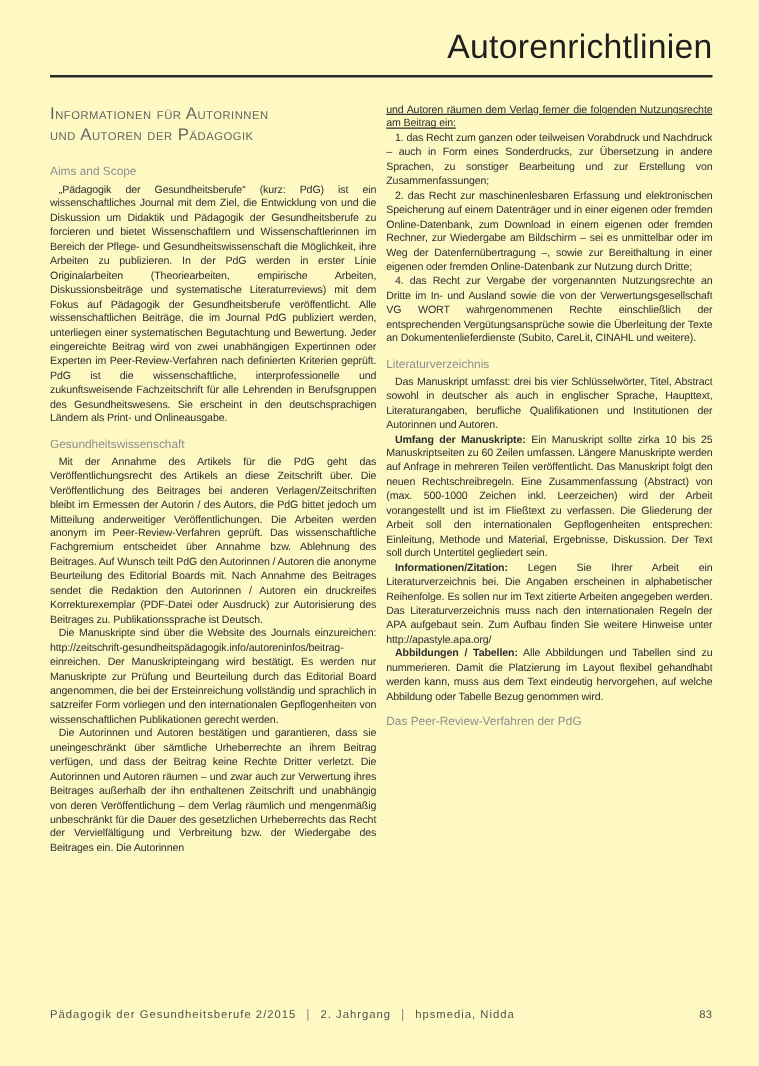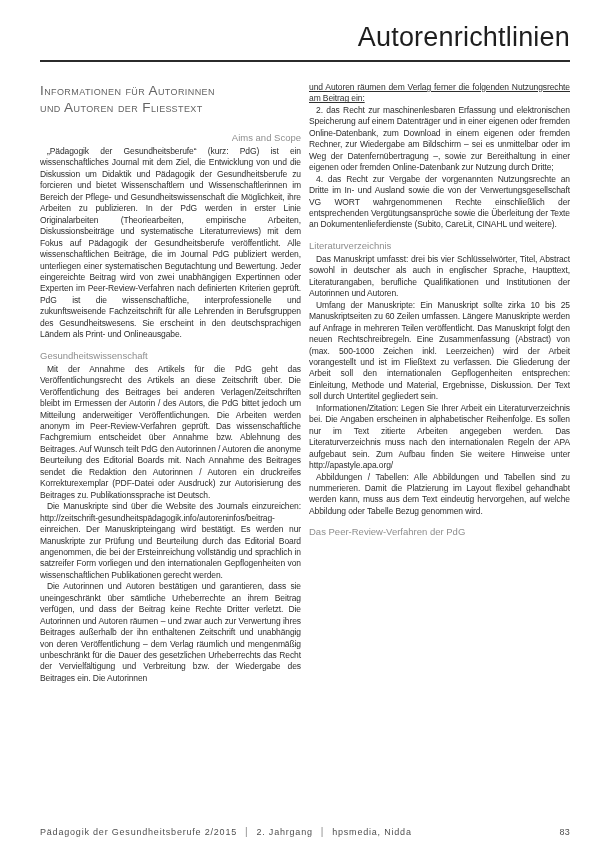"Autorenrichtlinien" .page { background: #ffffff -> #fef9c3 }
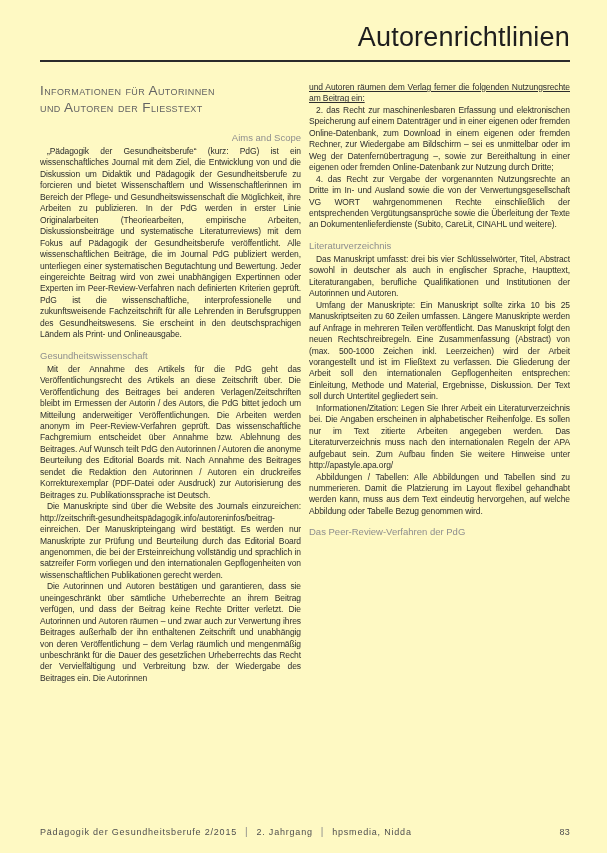"und Autoren der Fließtext" div { text: Fließtext -> Pädagogik }
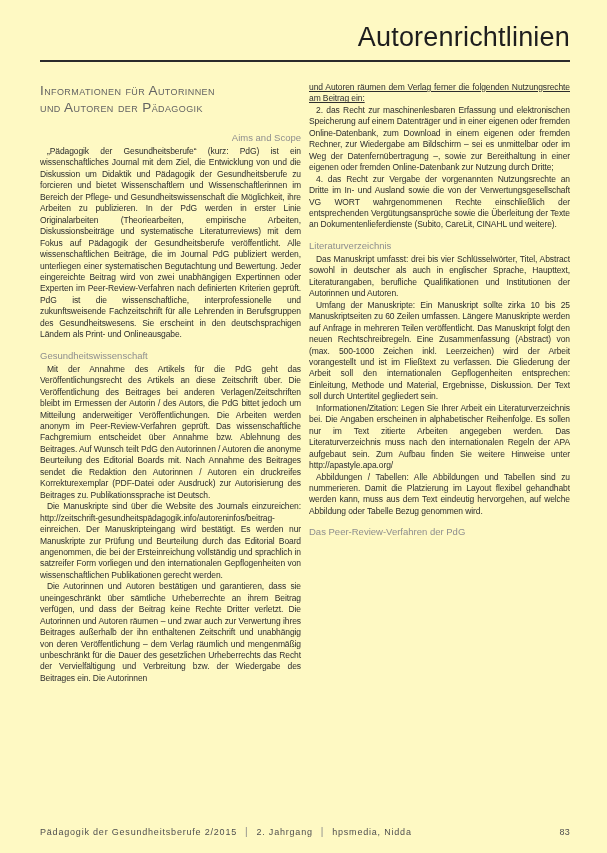"1. das Recht zum ganzen" p { html: none -> <p>1. das Recht zum ganzen oder teilweisen Vorabdruck und Nachdruck – auch in Form eines Sonderdrucks, zur Übersetzung in andere Sprachen, zu sonstiger Bearbeitung und zur Erstellung von Zusammenfassungen;</p> }
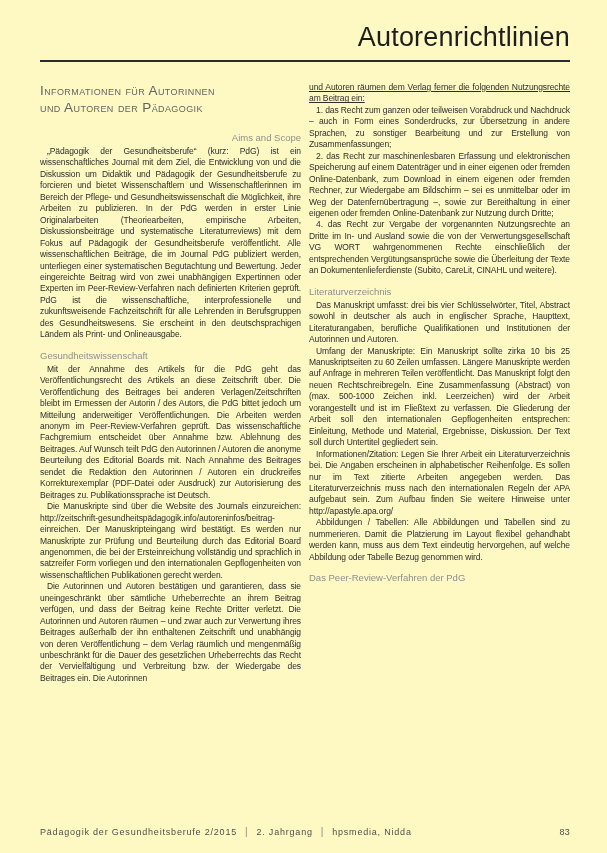"Aims and Scope" .section-heading.first { text-align: right -> none }
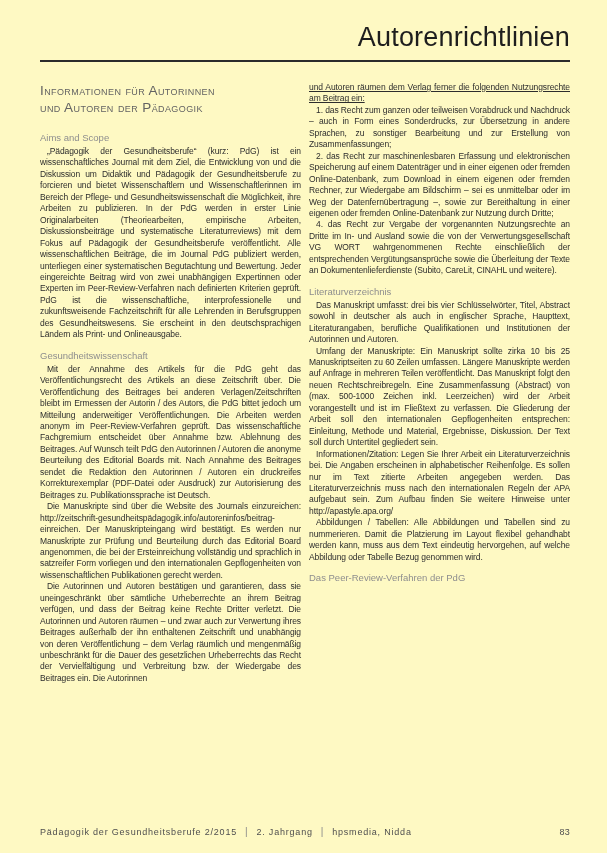"Umfang der Manuskripte:" .lead { font-weight: normal -> bold }
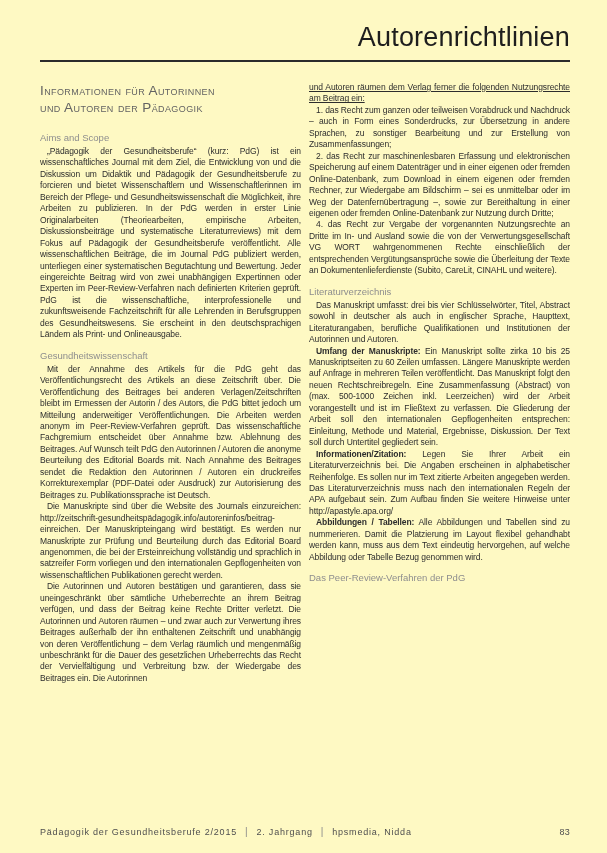"Pädagogik der Gesundheitsberufe 2/2015" .page-footer { bottom: 16px -> 36px }
